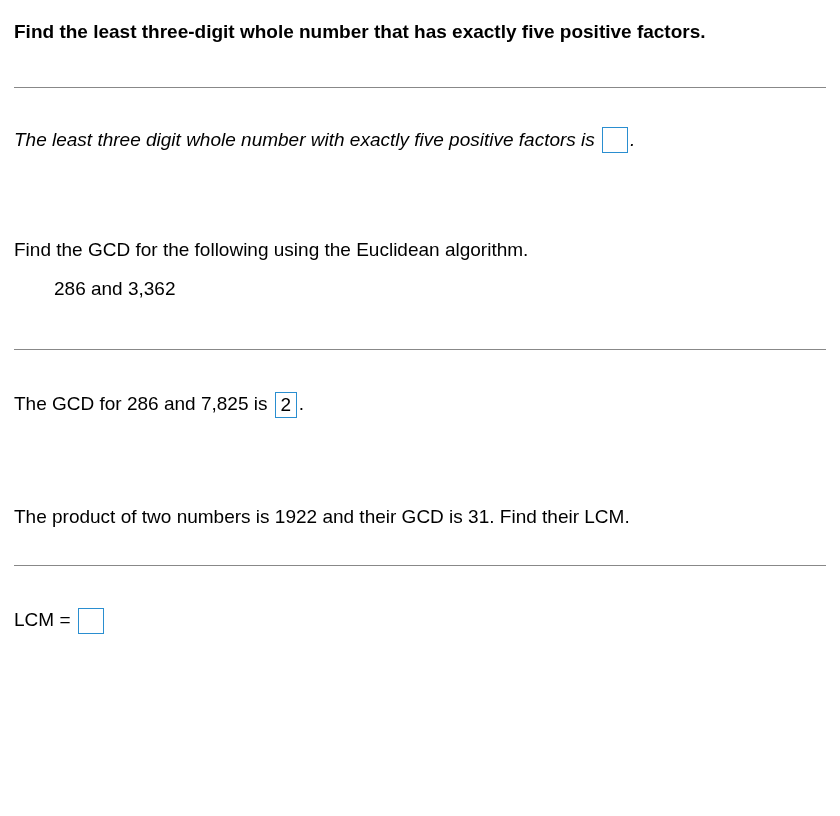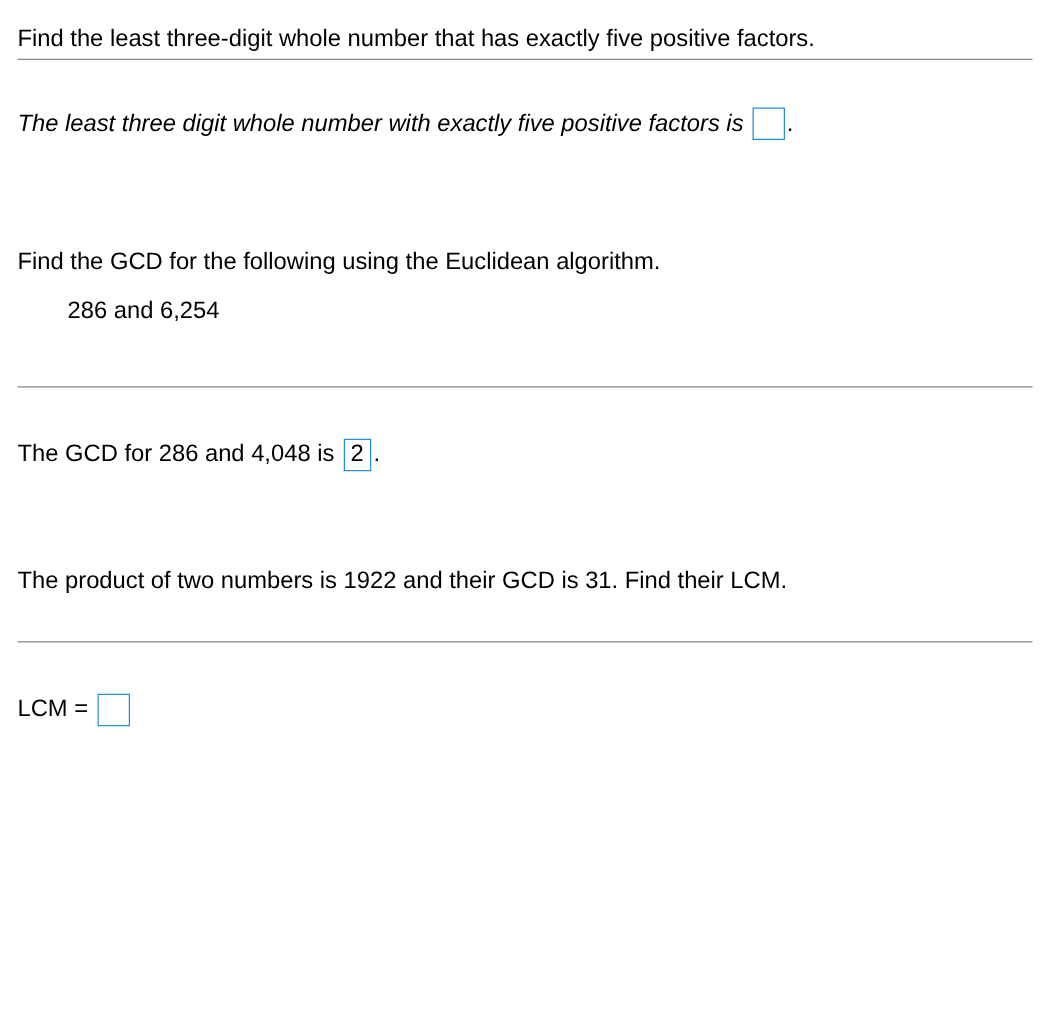"Find the least three-digit whole" .q1-top { font-weight: none -> bold; padding-bottom: none -> 40px }
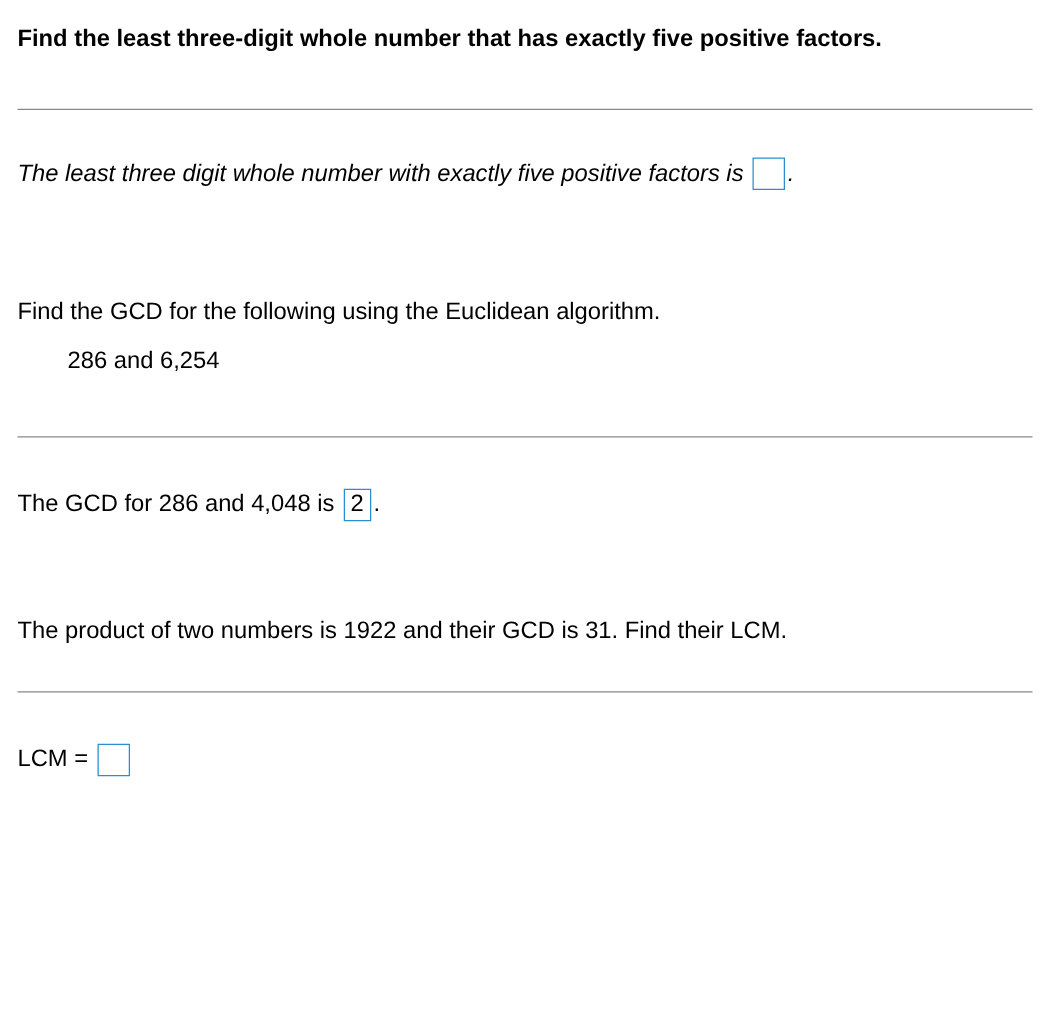"286 and 6,254" span { text: 6,254 -> 3,362 }
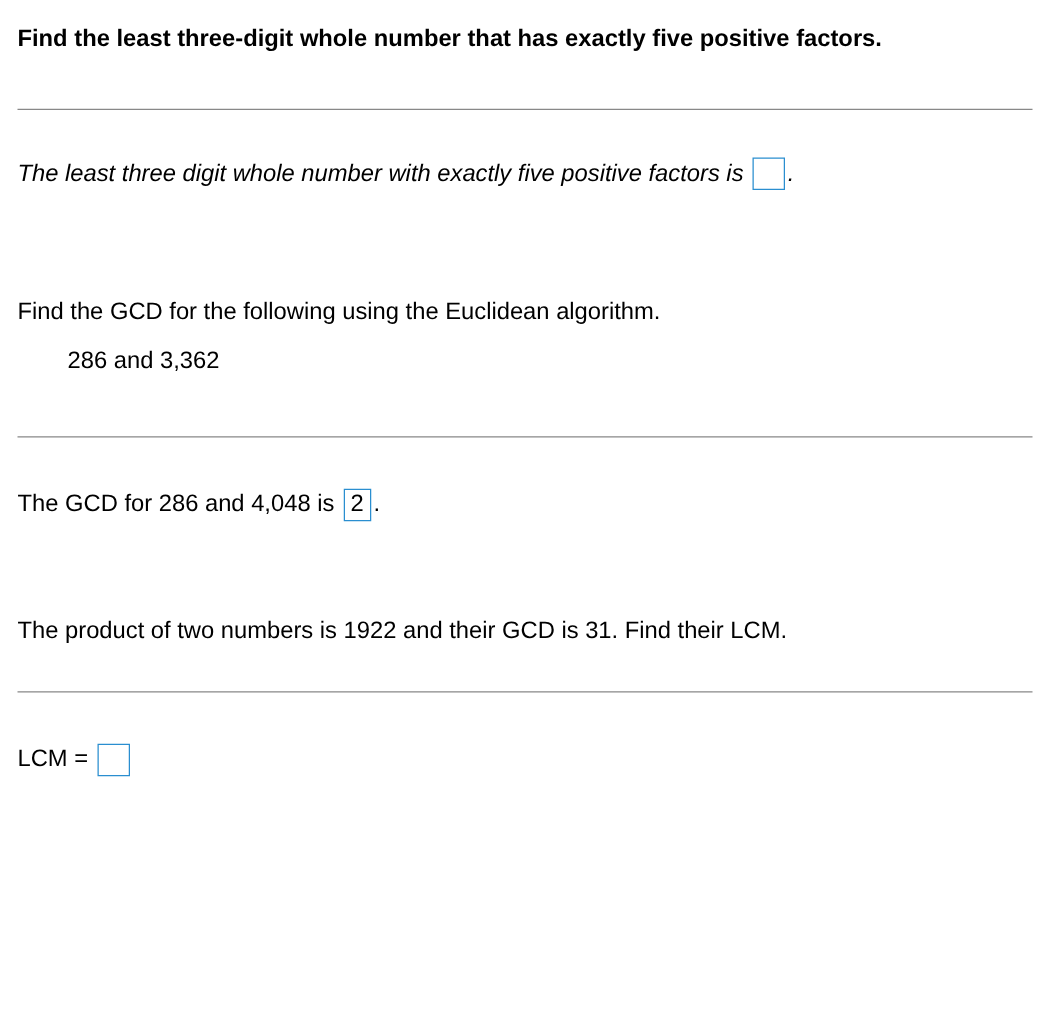"The GCD for 286 and" span { text: 4,048 -> 7,825 }
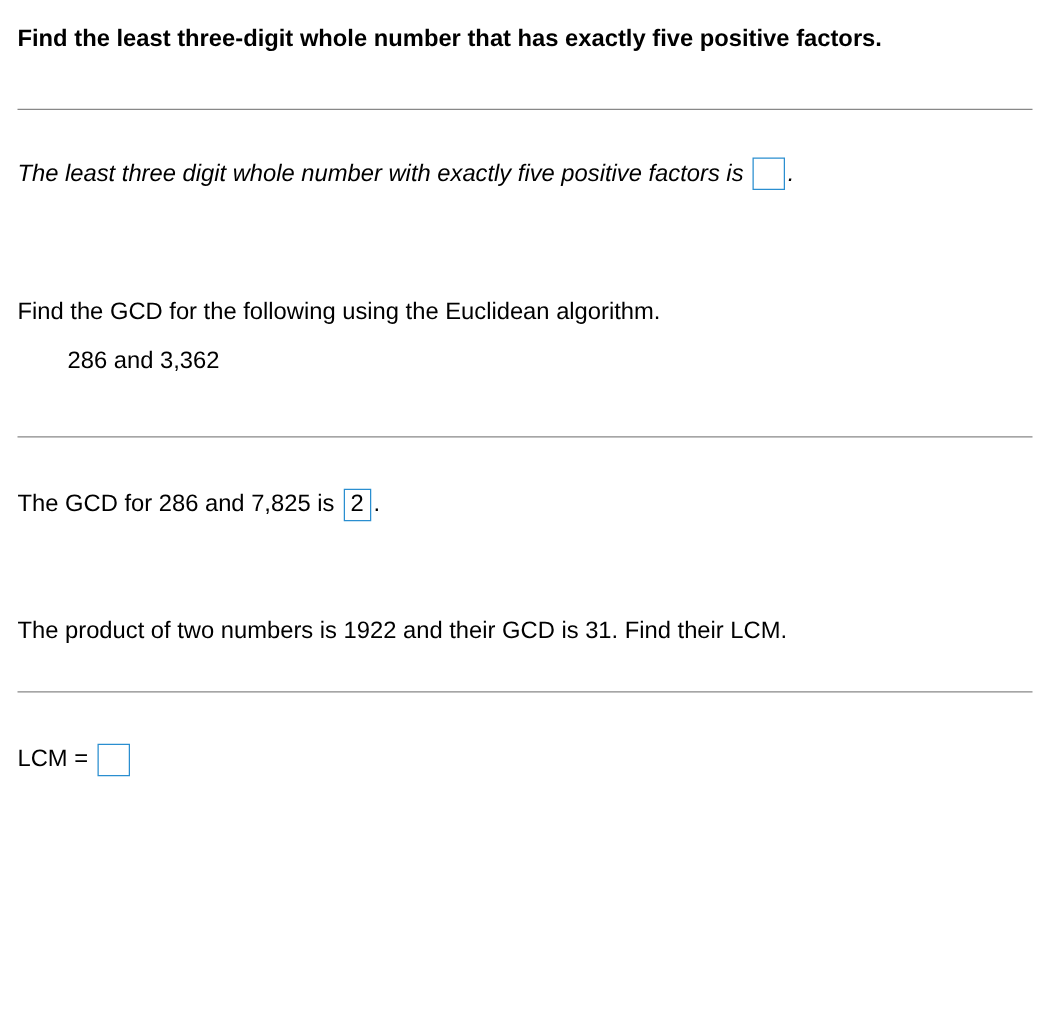"The product of two numbers" .q3-top { margin-top: none -> 12px }
